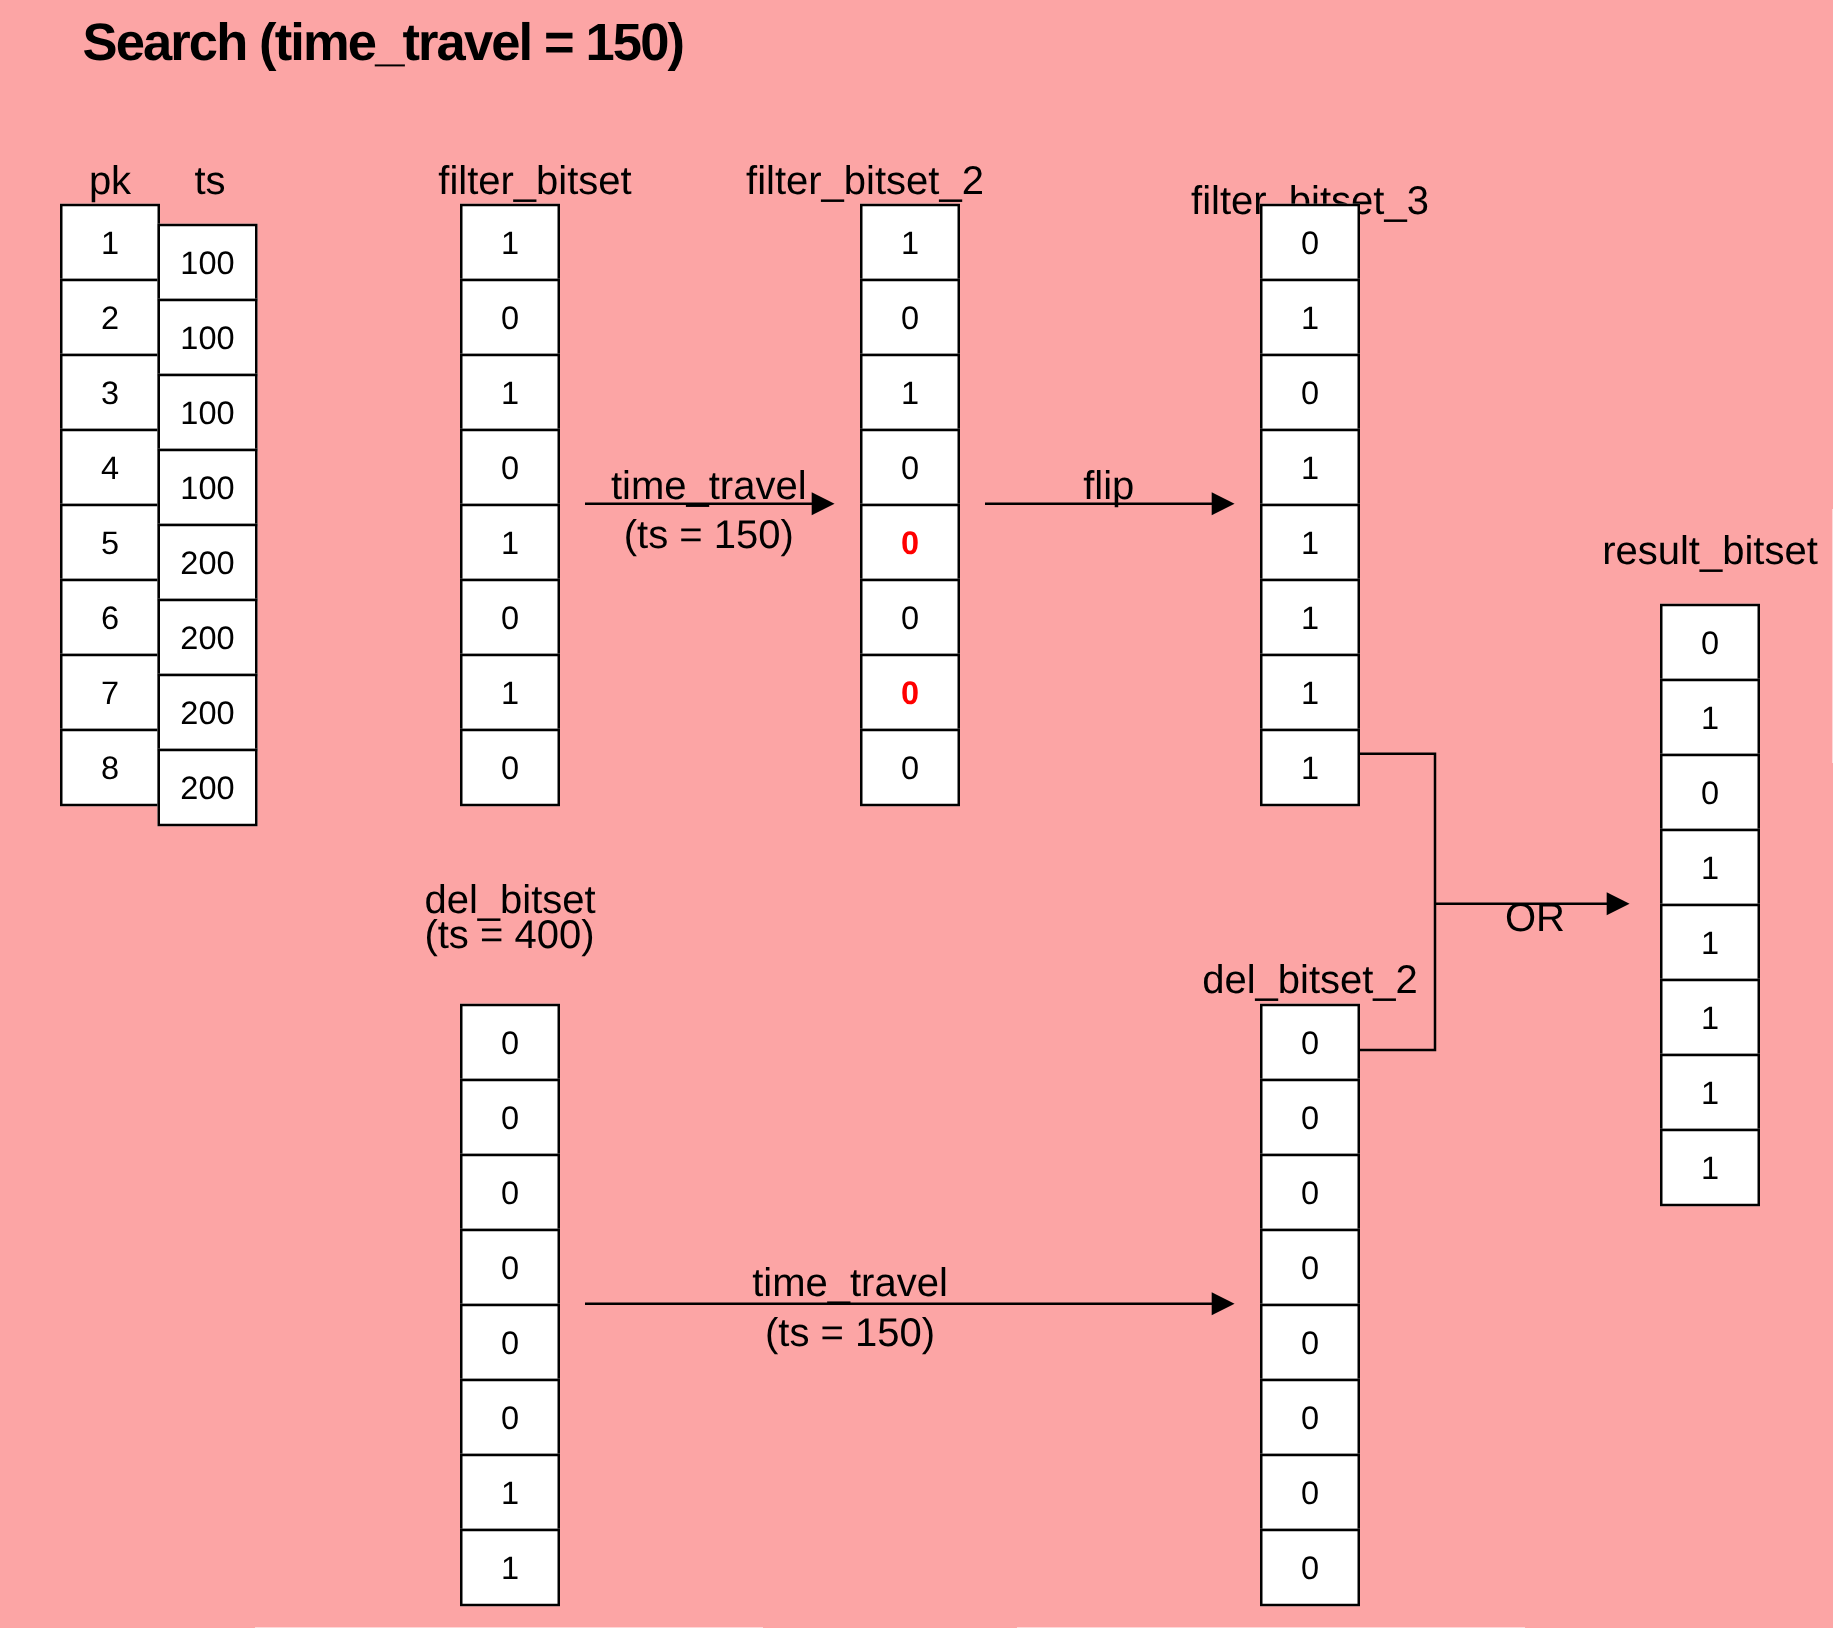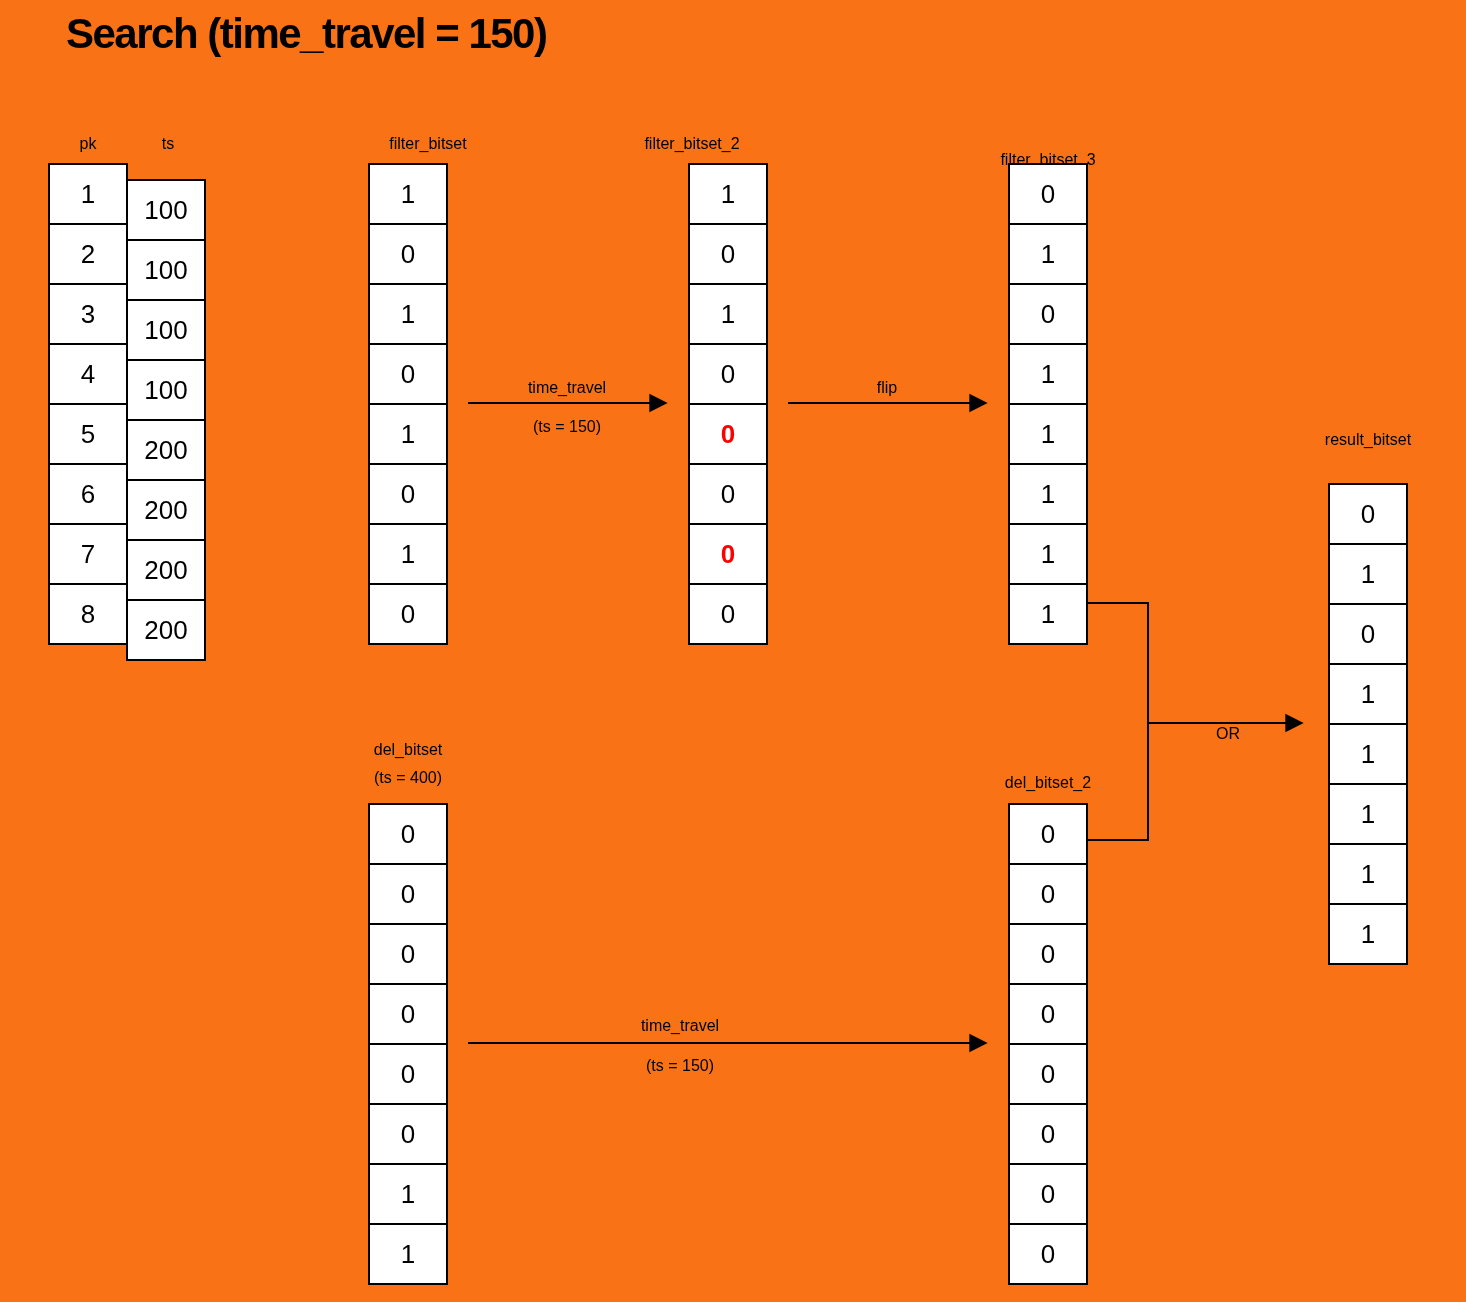"Search (time_travel = 150)" .canvas { background: #f97316 -> #fca5a5 }
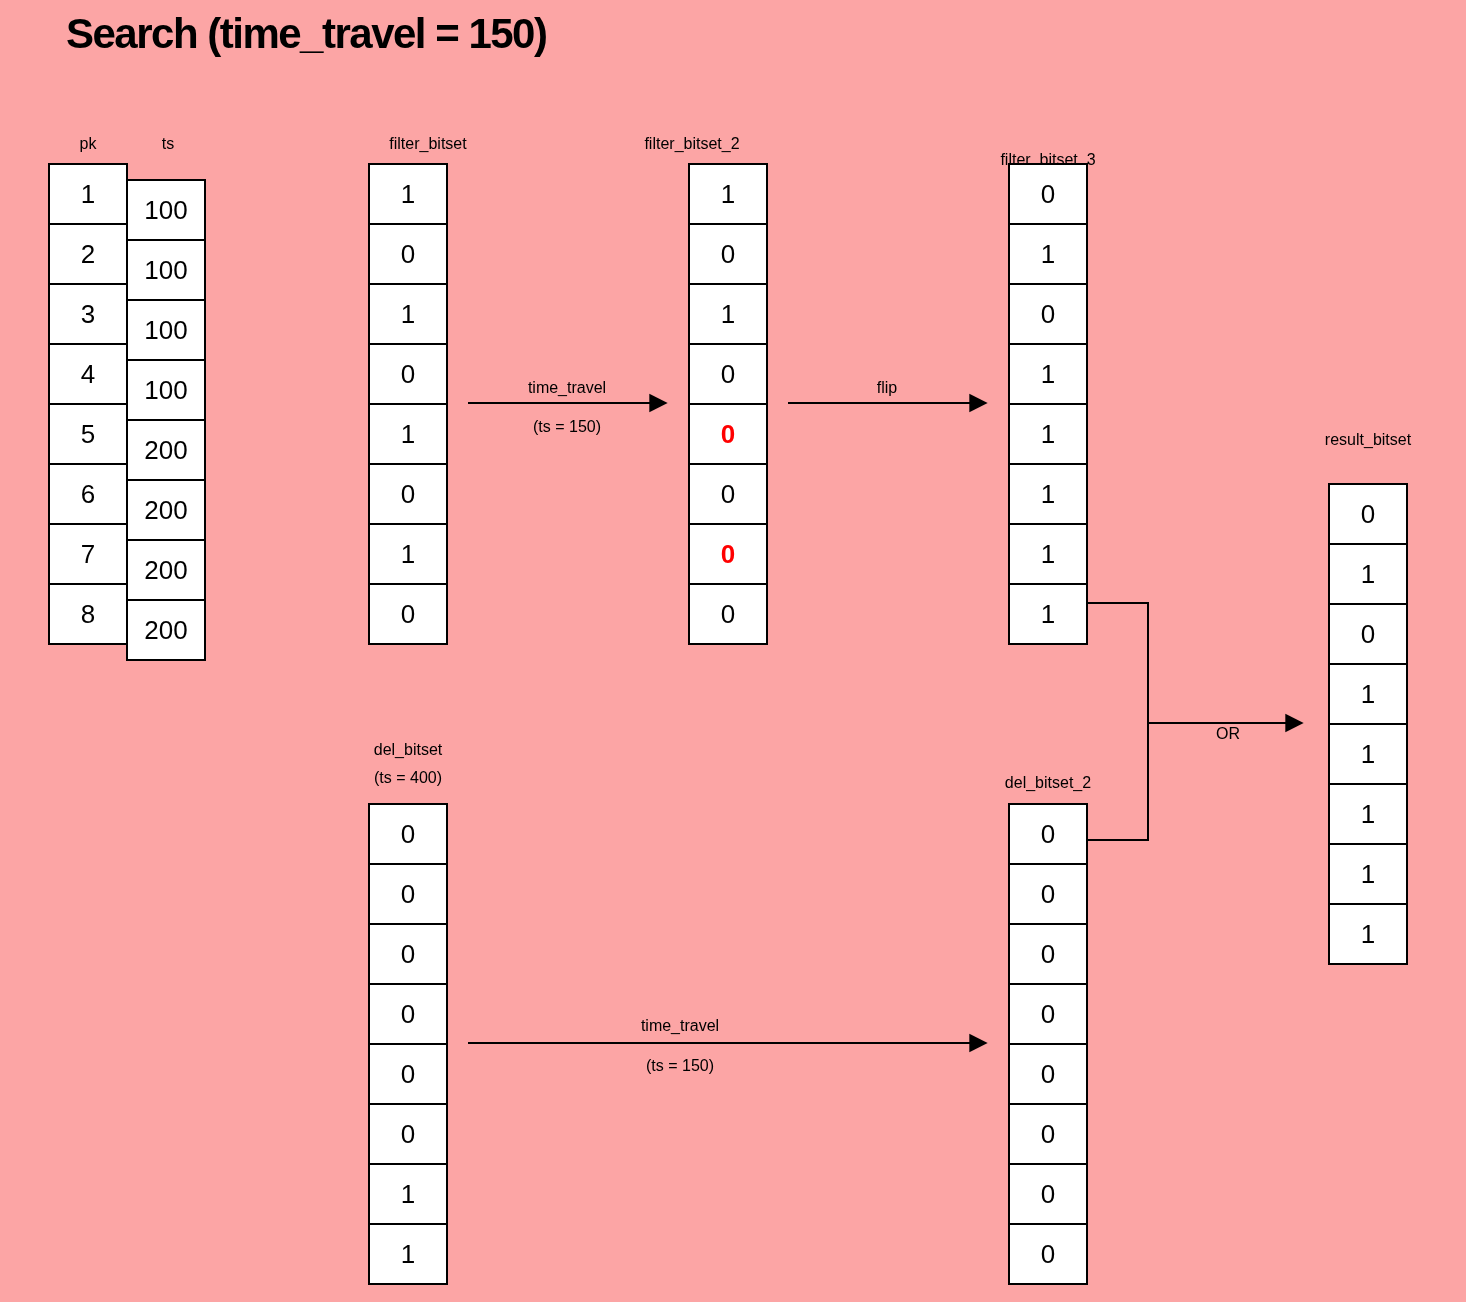"pk" .lbl { font-size: 16px -> 32px; text-align: center -> left }
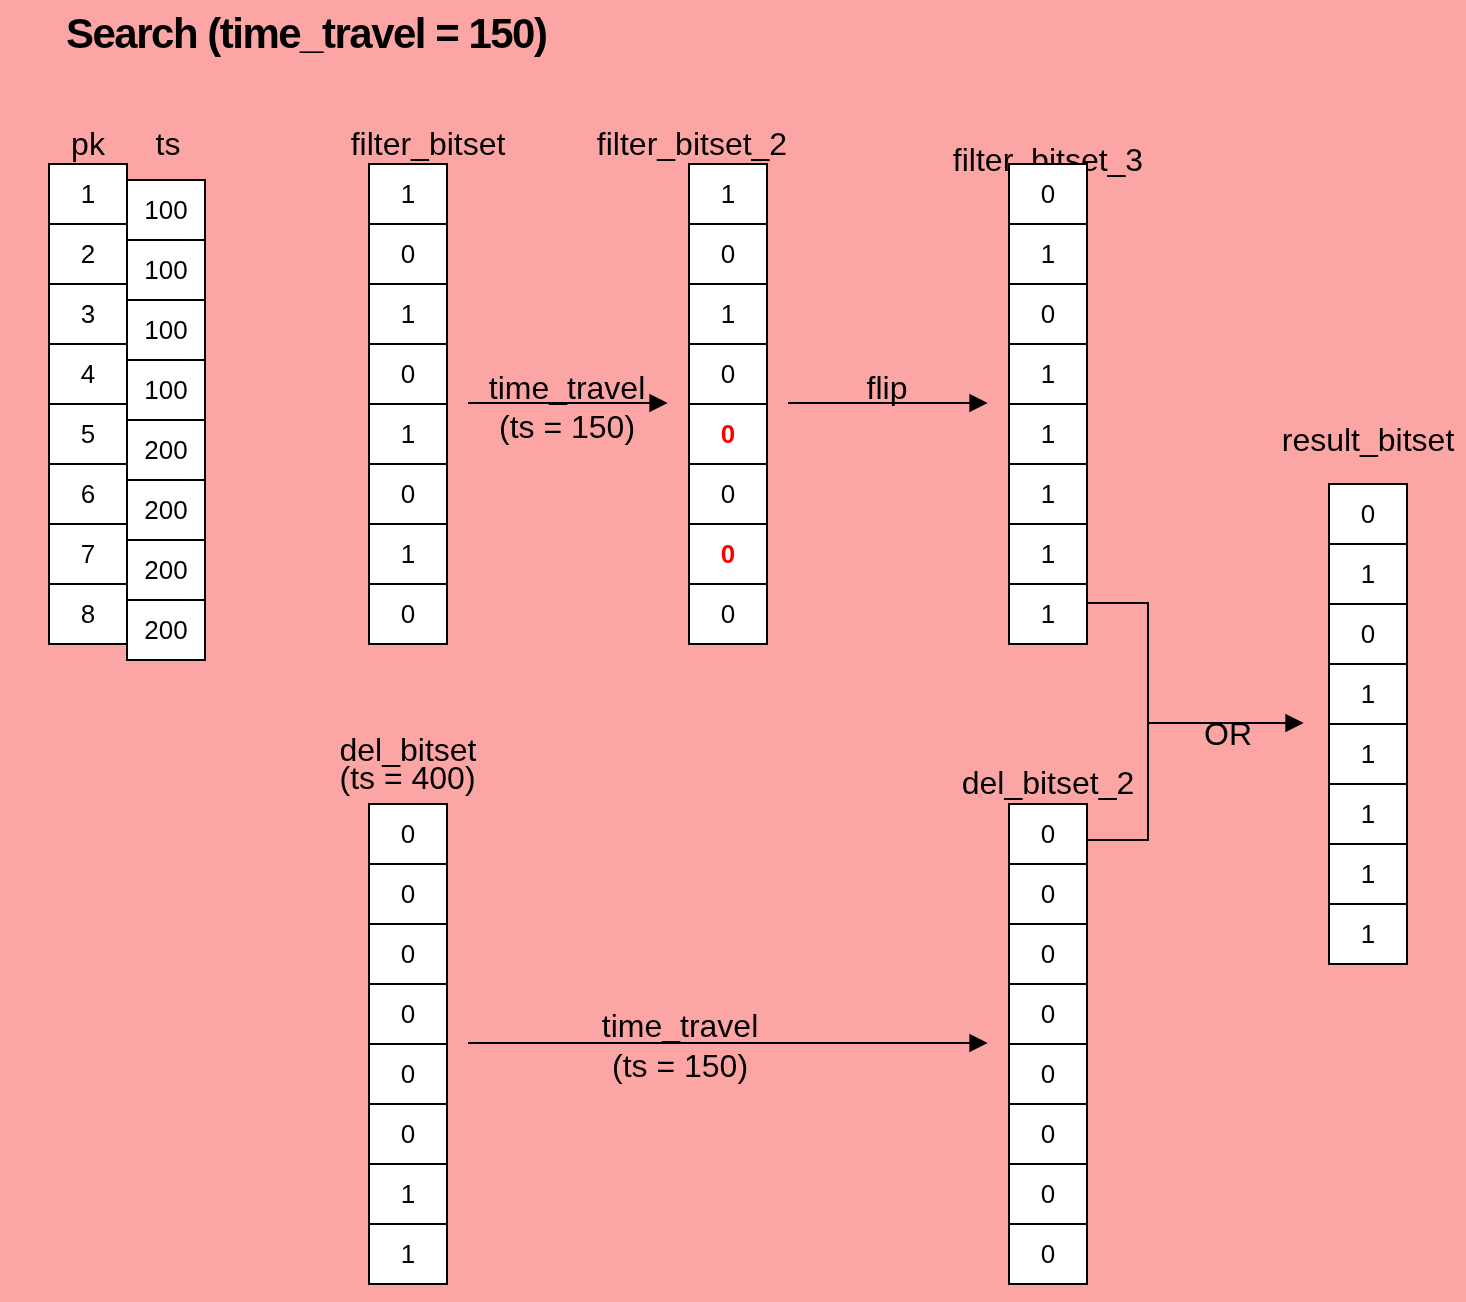"del_bitset" div.lbl { top: 764px -> 733px }
